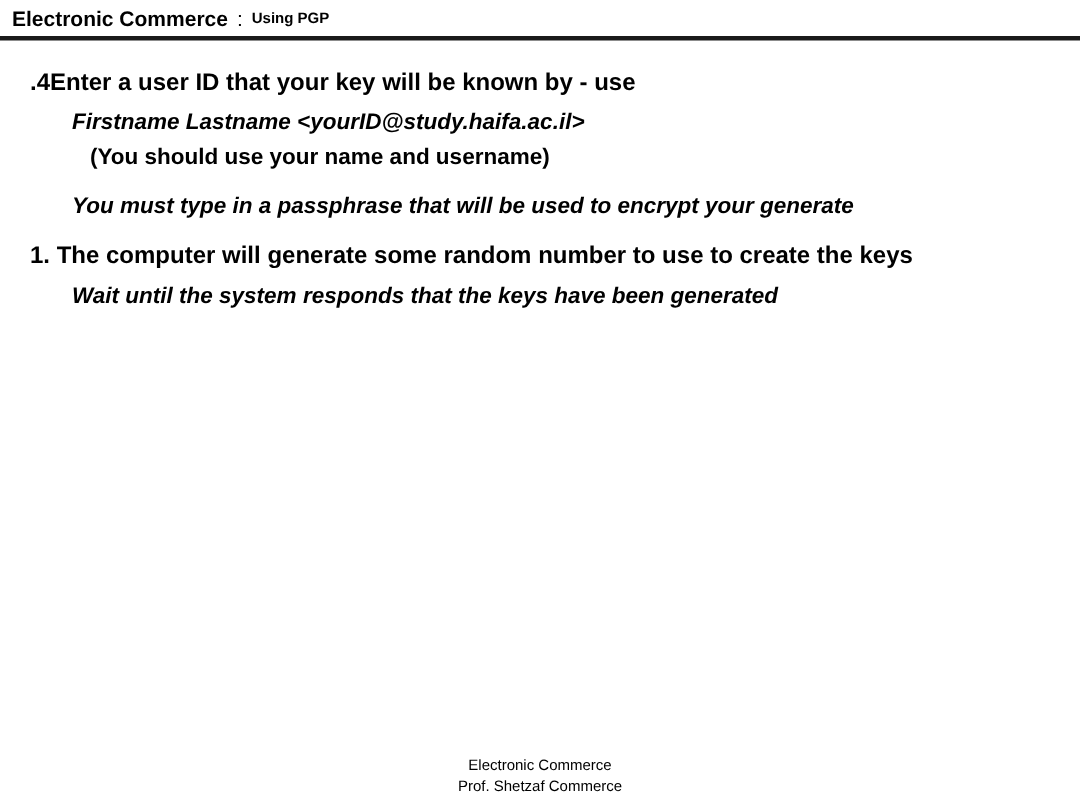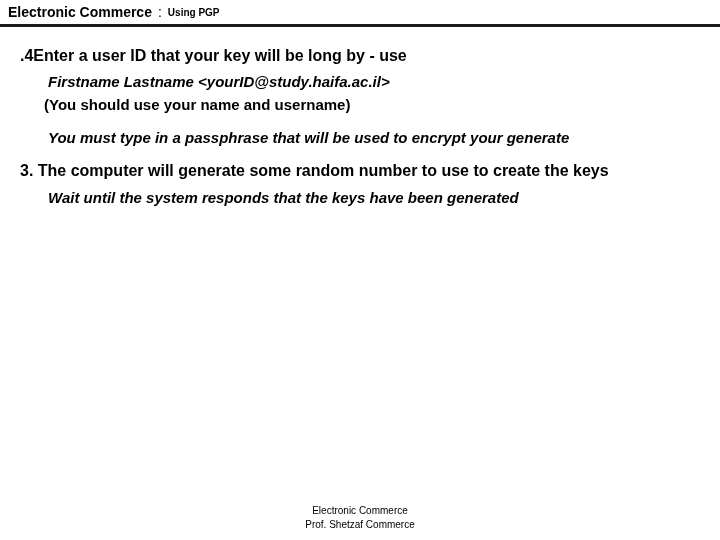".4Enter a user ID that" div.item-main { text: long -> known }
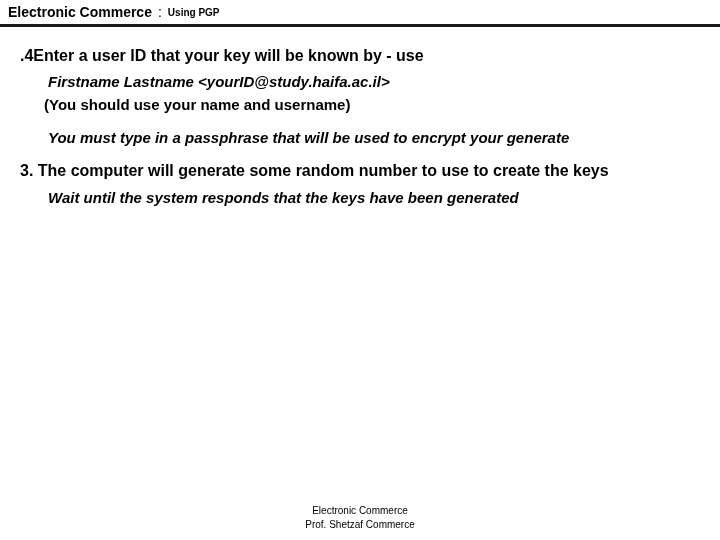"(You should use your name" .item-sub2 { margin-left: 24px -> 40px }
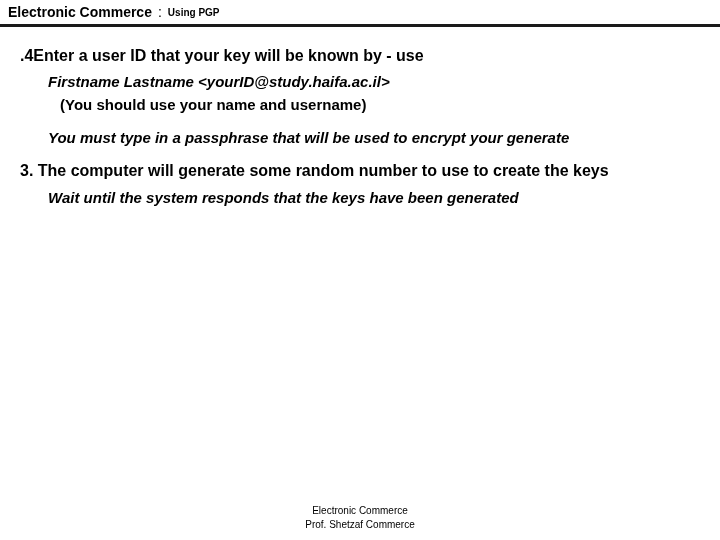"3. The computer will generate" div.item-main { text: 3 -> 1 }
